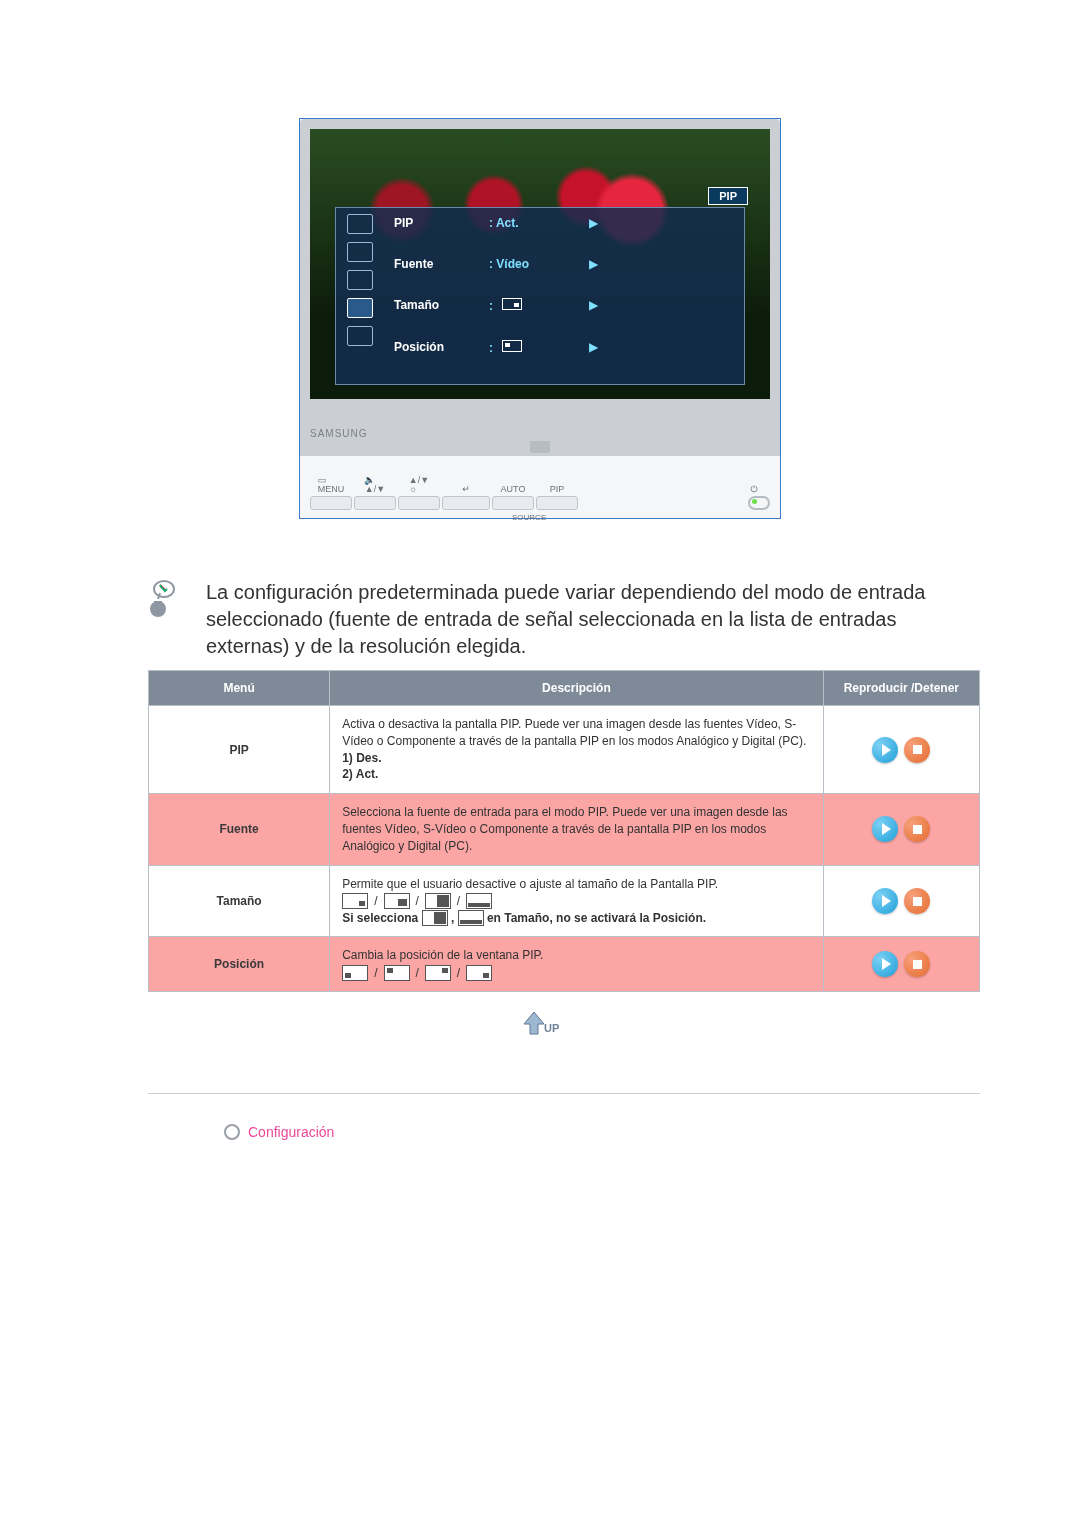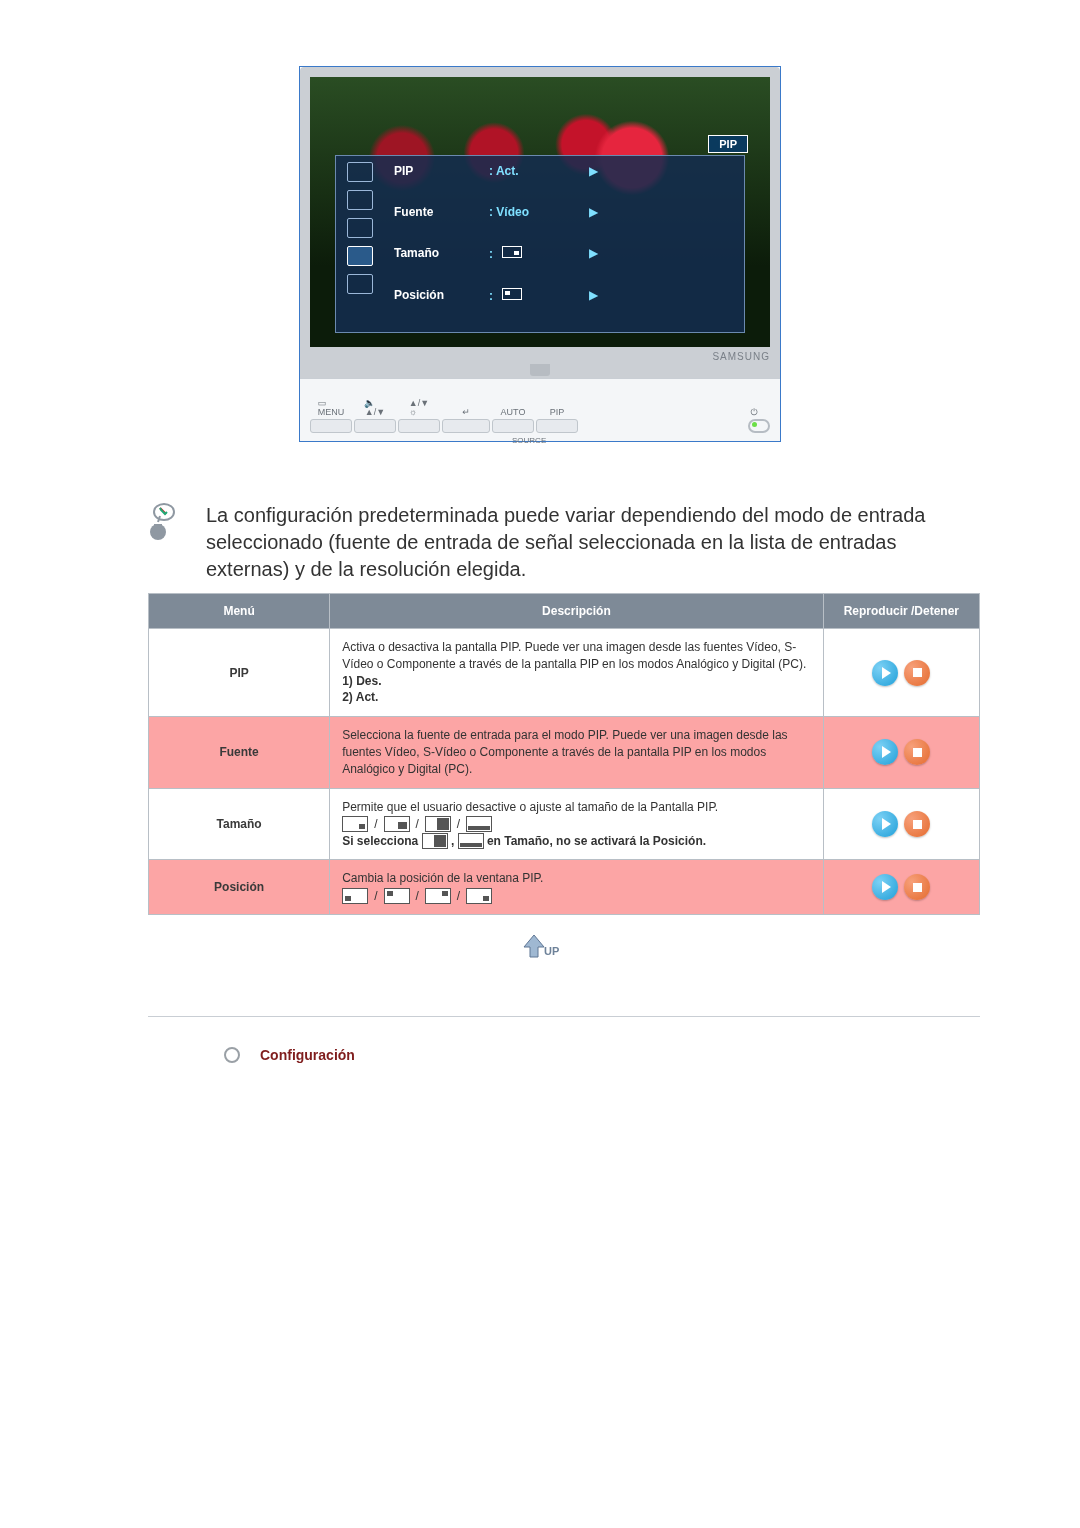"PIP" .page { padding-top: 66px -> 118px }
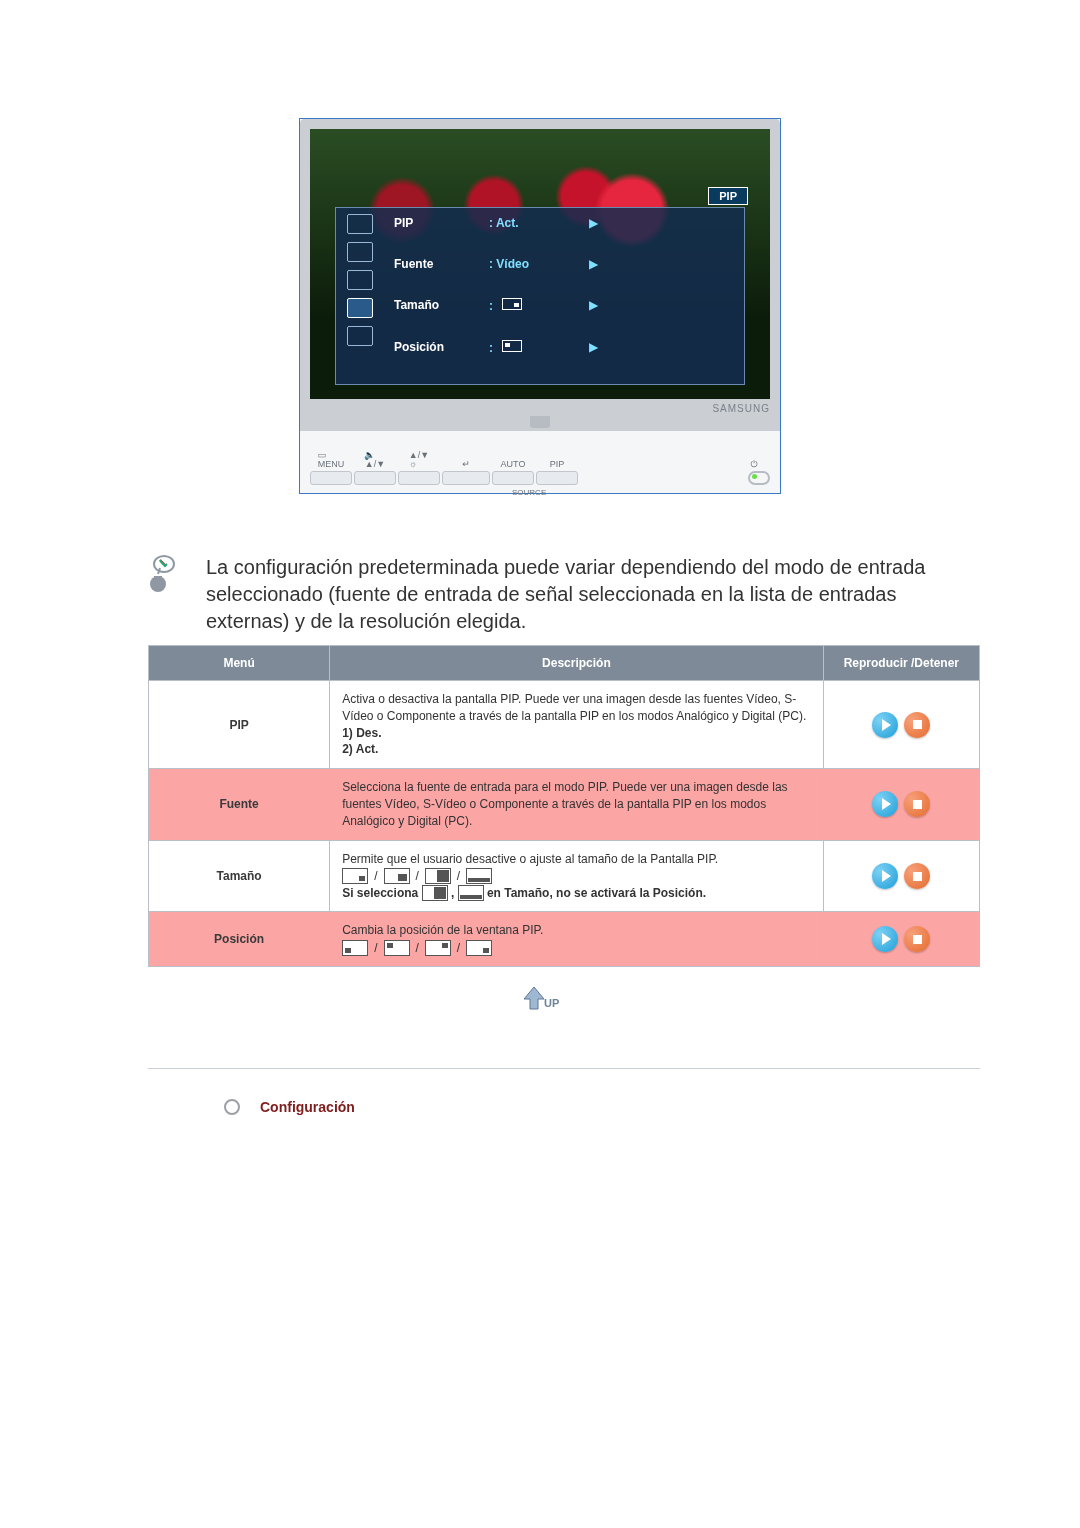"SAMSUNG" .brand-bar { margin-top: none -> 25px; text-align: right -> left }
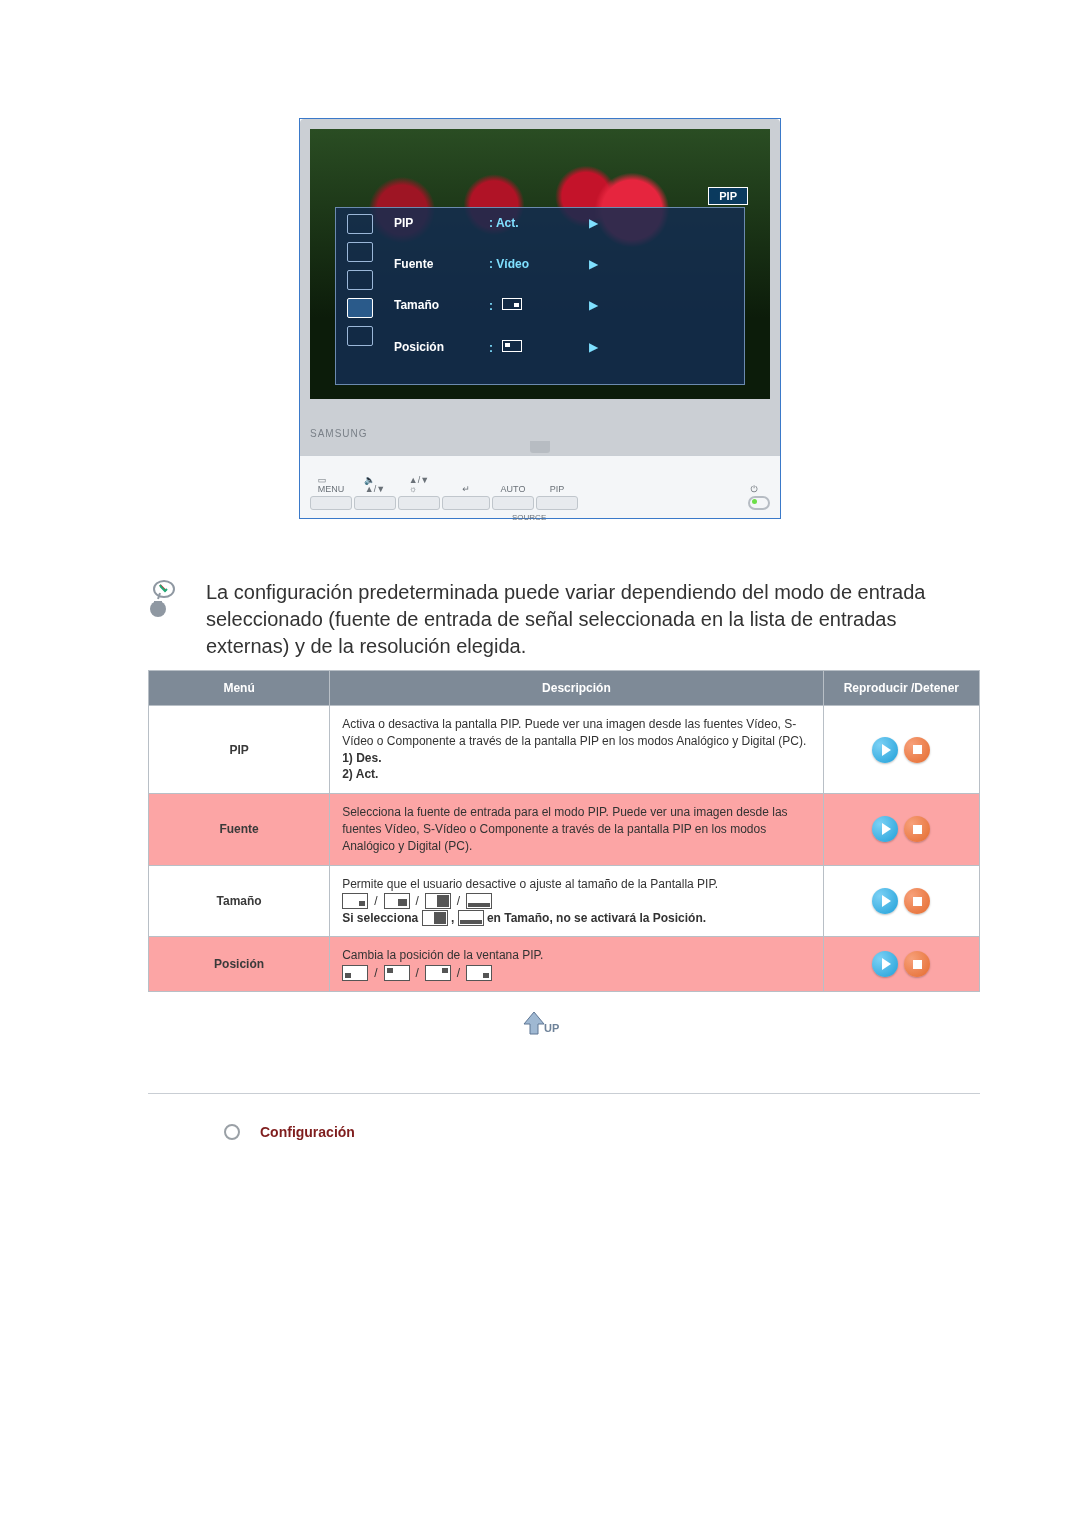"Configuración" .section-hdr { color: #7f1d1d -> #ec4899; font-weight: bold -> normal; gap: 20px -> 8px }
